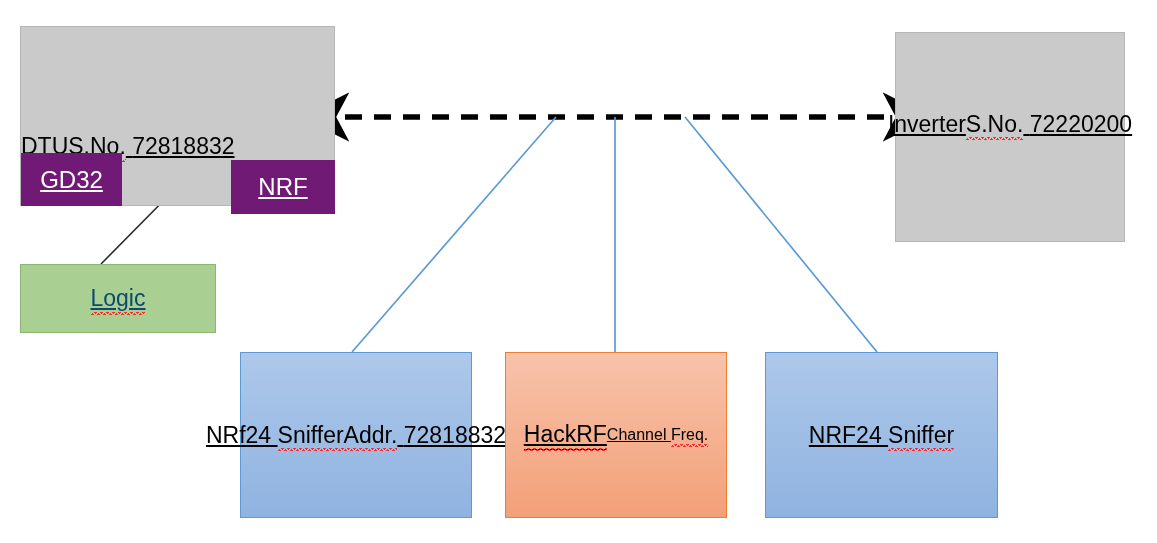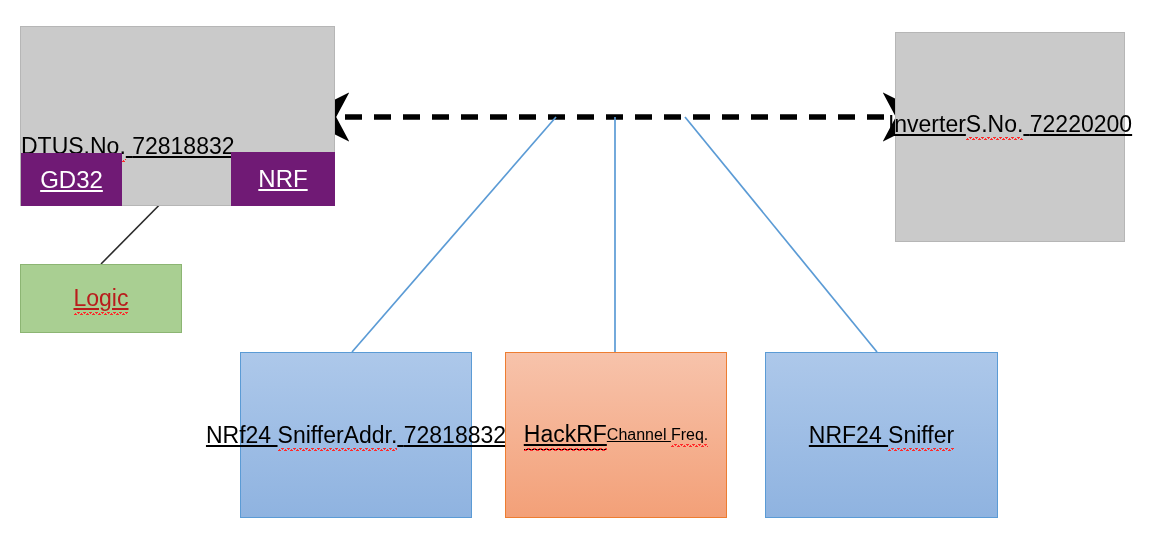"NRF" #nrf-box { top: 152px -> 160px }
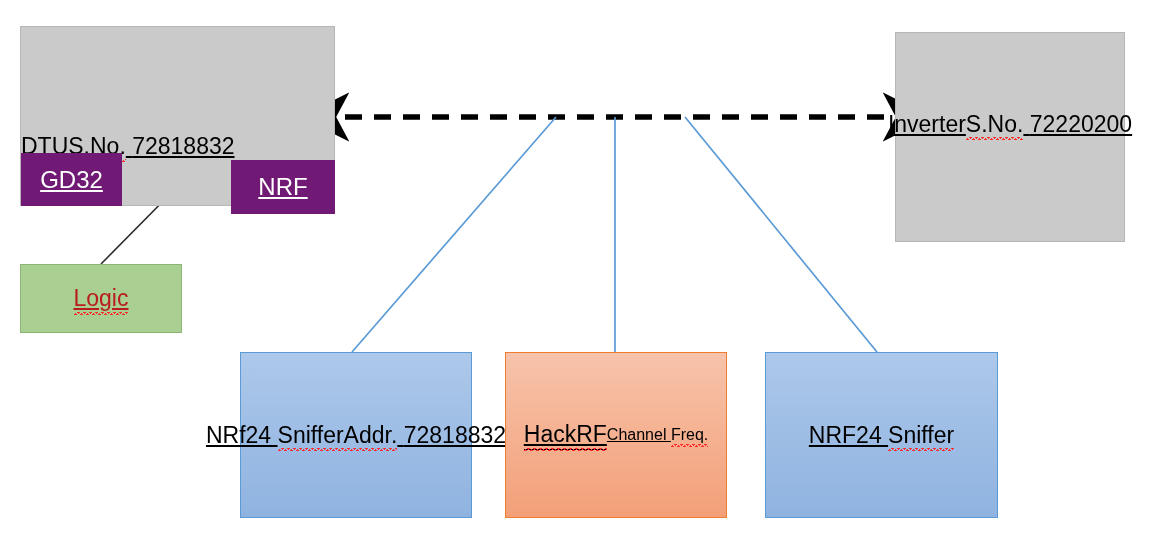"Logic" #logic-box { color: #b91c1c -> #0c4a6e; width: 162px -> 196px }
